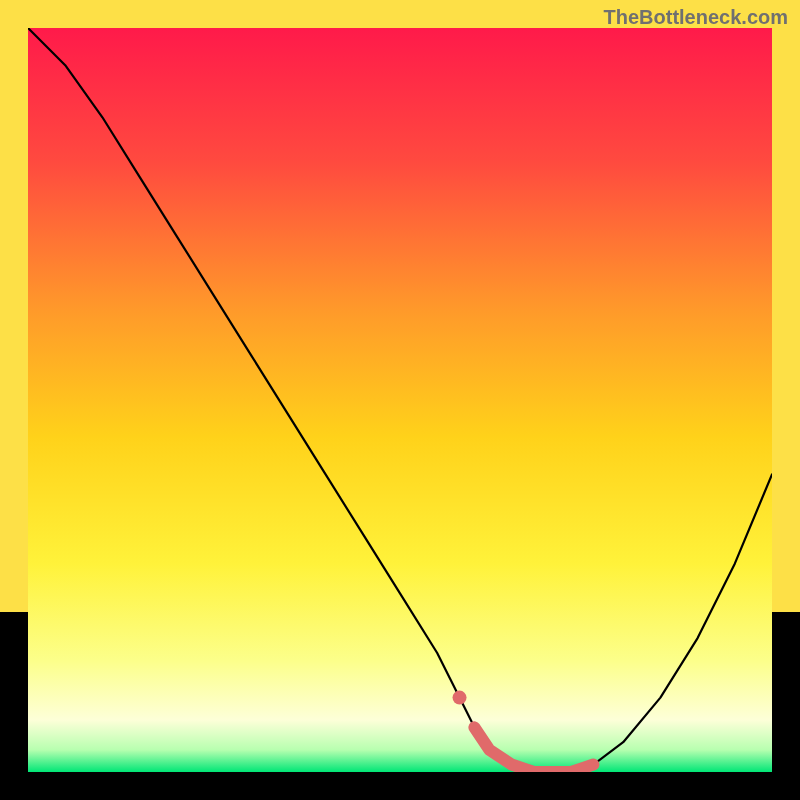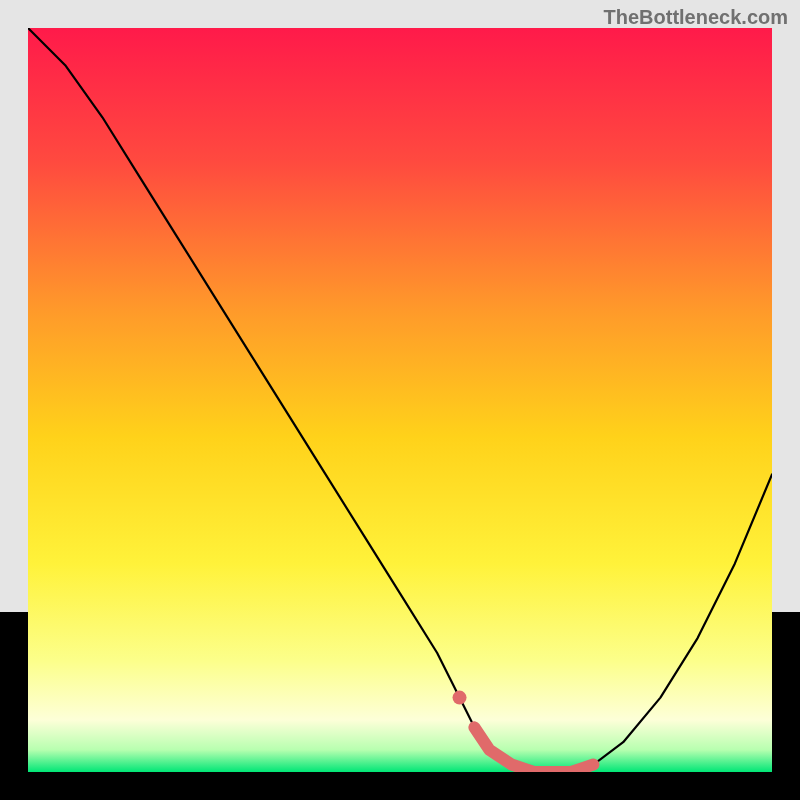"TheBottleneck.com" .container { background: #e5e5e5 -> #fde047 }
